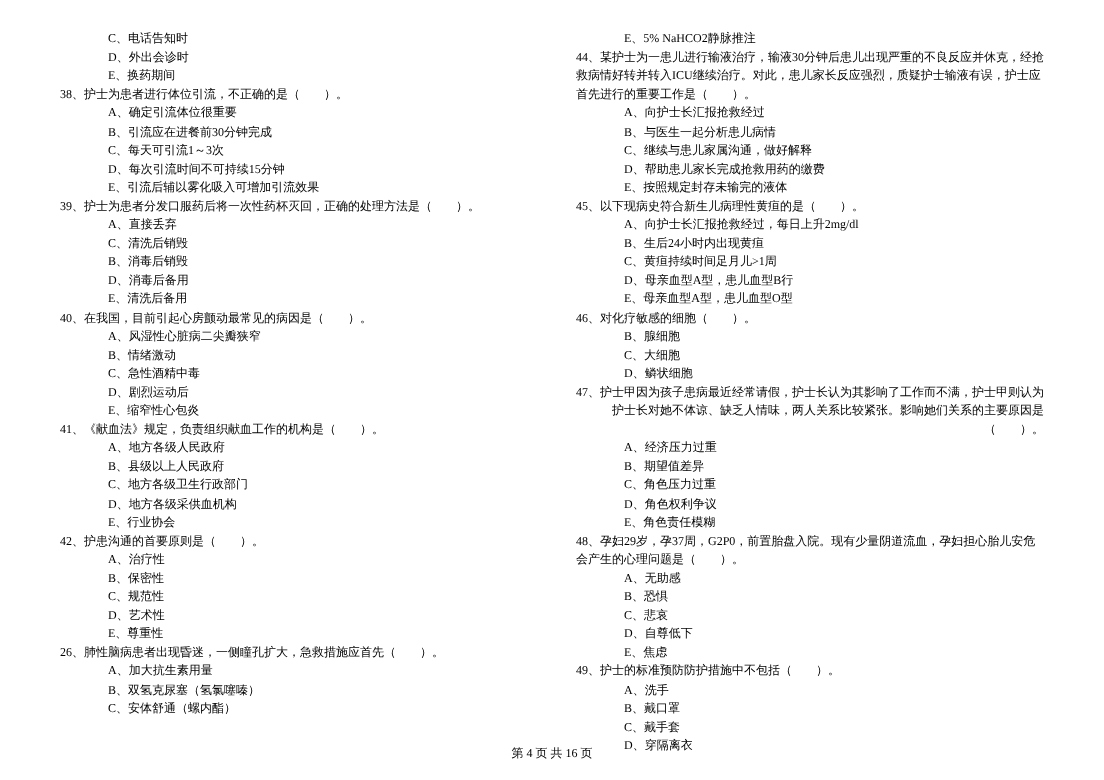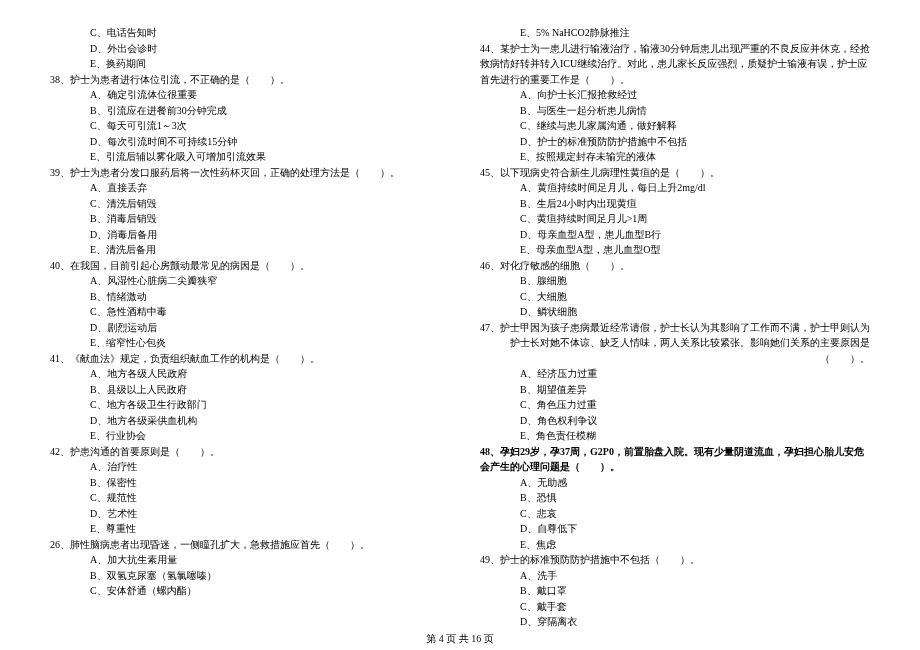"D、护士的标准预防防护措施中不包括" div.line { text: 护士的标准预防防护措施中不包括 -> 帮助患儿家长完成抢救用药的缴费 }
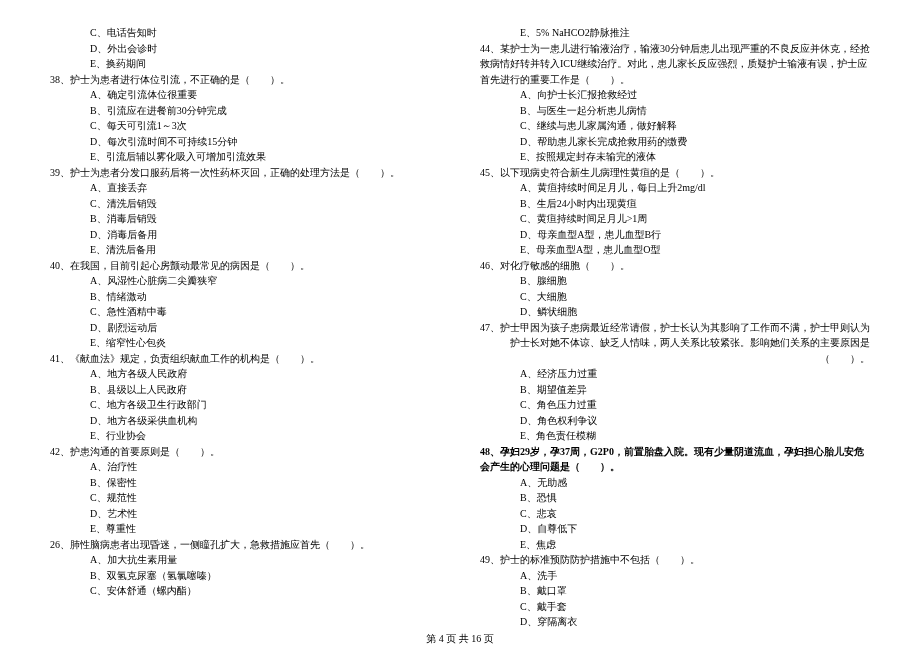"A、黄疸持续时间足月儿，每日上升2mg/dl" div.line { text: 黄疸持续时间足月儿 -> 向护士长汇报抢救经过 }
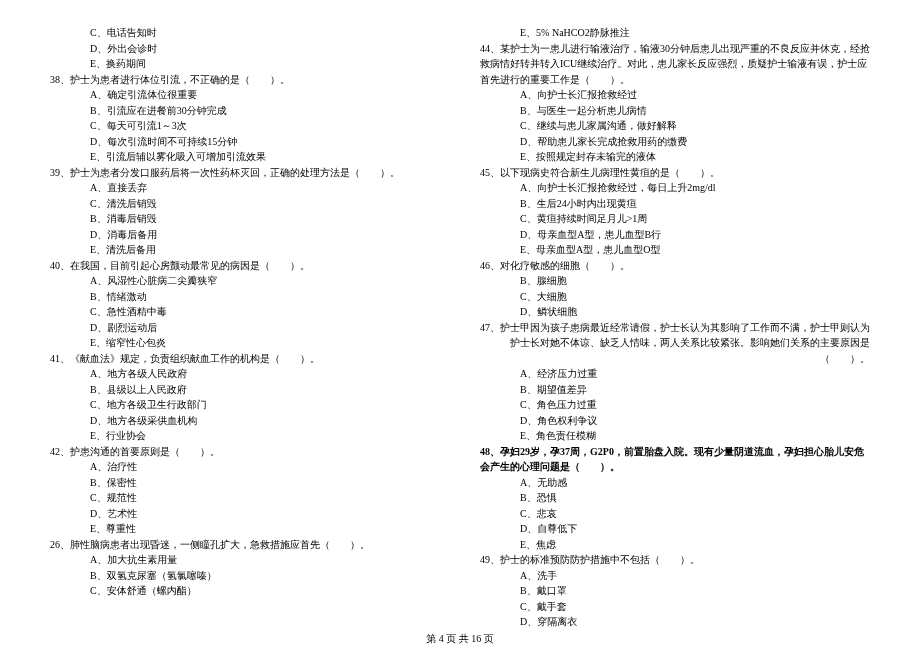"48、孕妇29岁，孕37周，G2P0，前置胎盘入院。现有少量阴道流血，孕妇担心胎" div.line { font-weight: bold -> none }
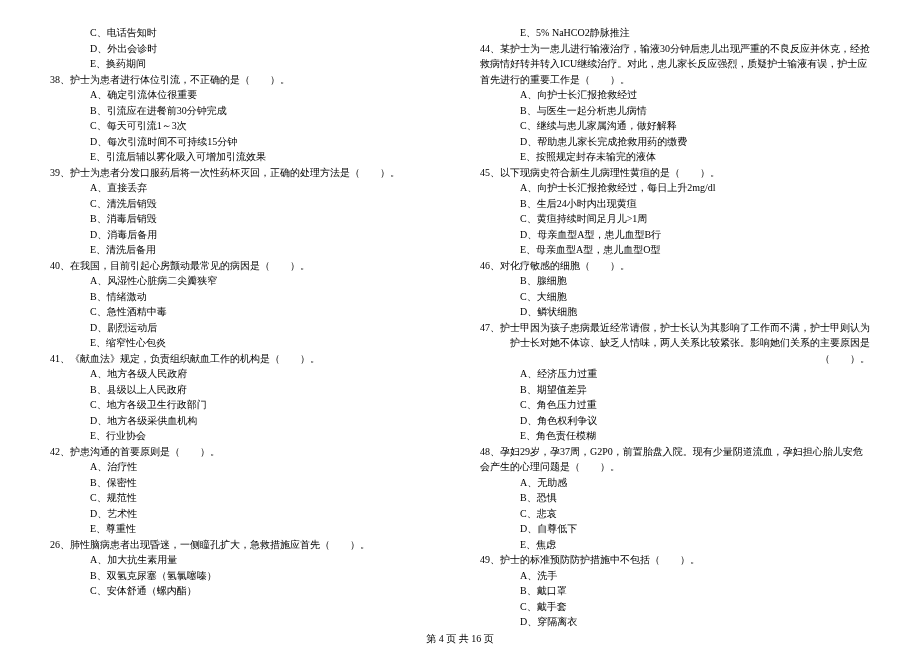"第 4 页 共 16" .footer { bottom: 4px -> 15px }
